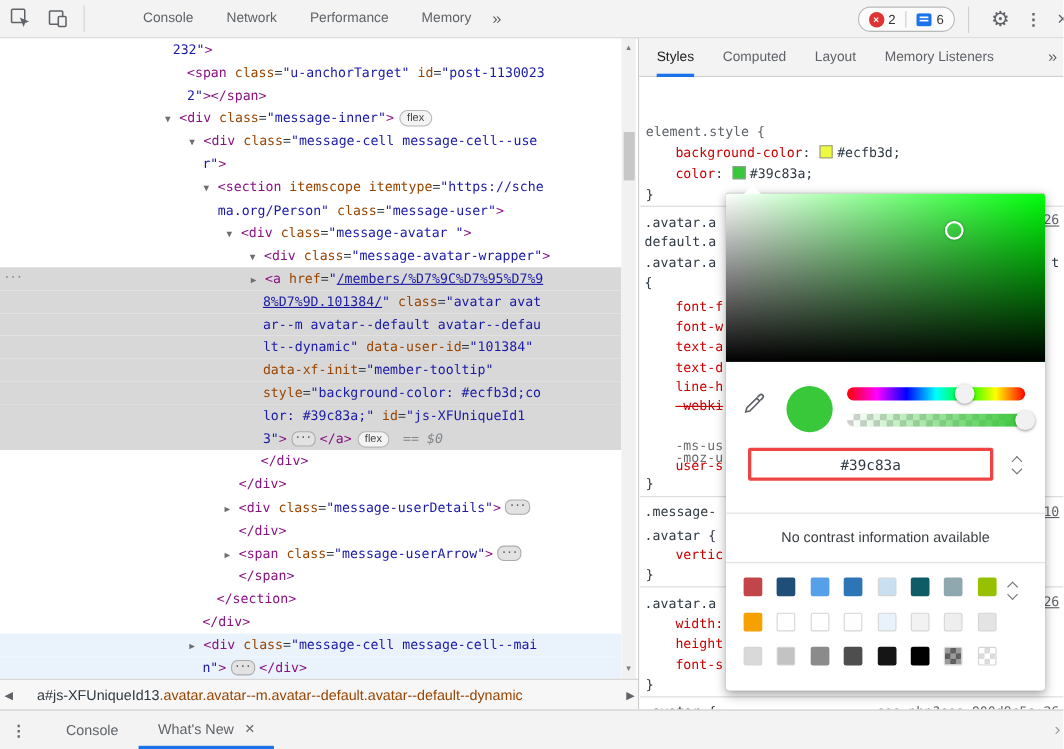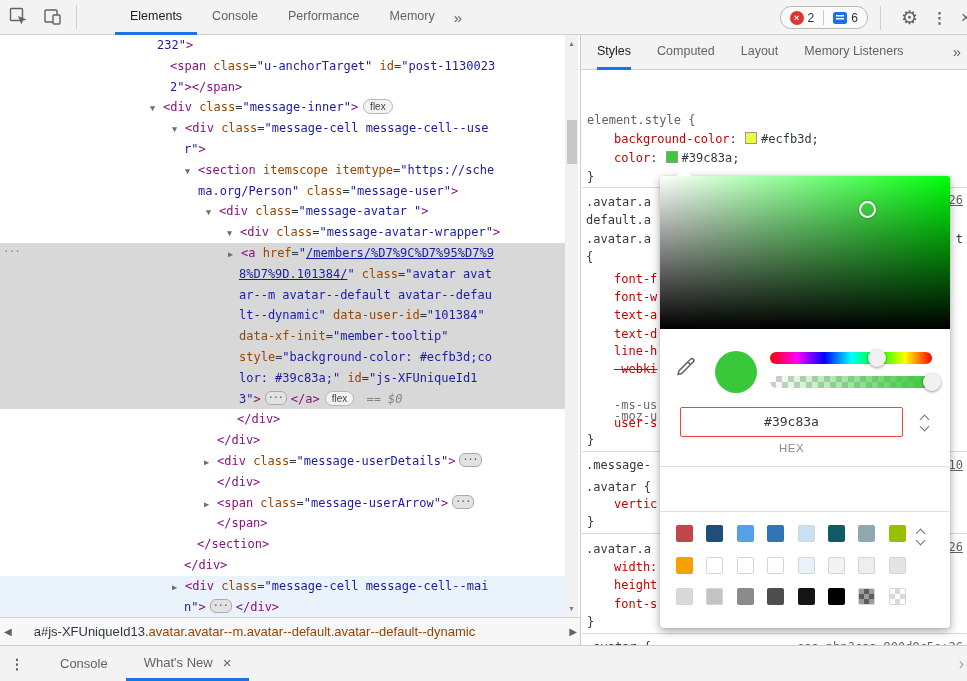"Elements" span.ptab { html: <span>Elements</span> -> none }
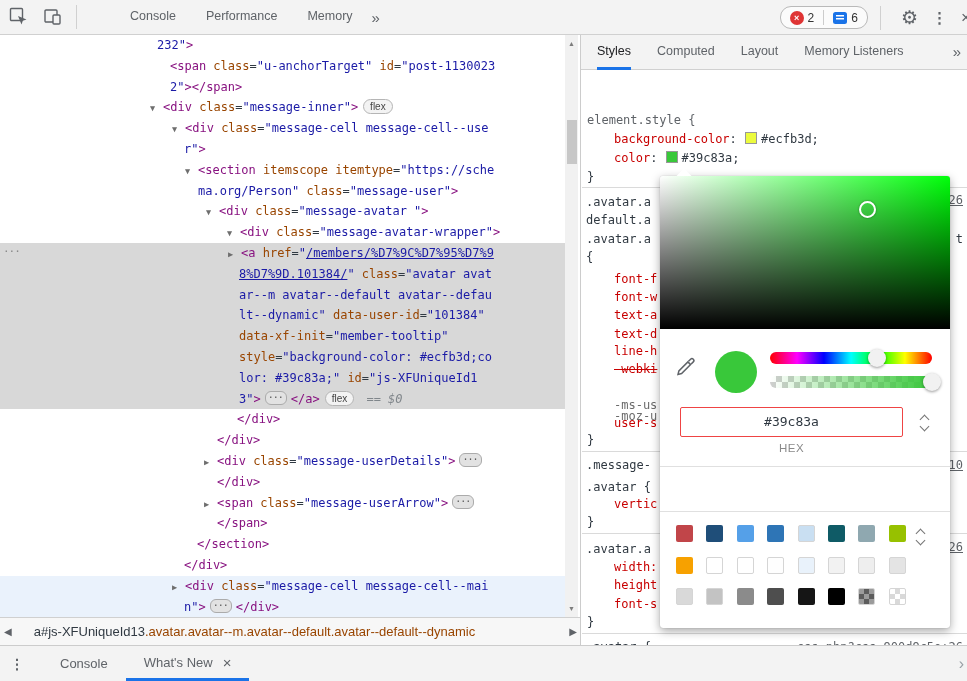"Network" span.ptab { html: none -> <span>Network</span> }
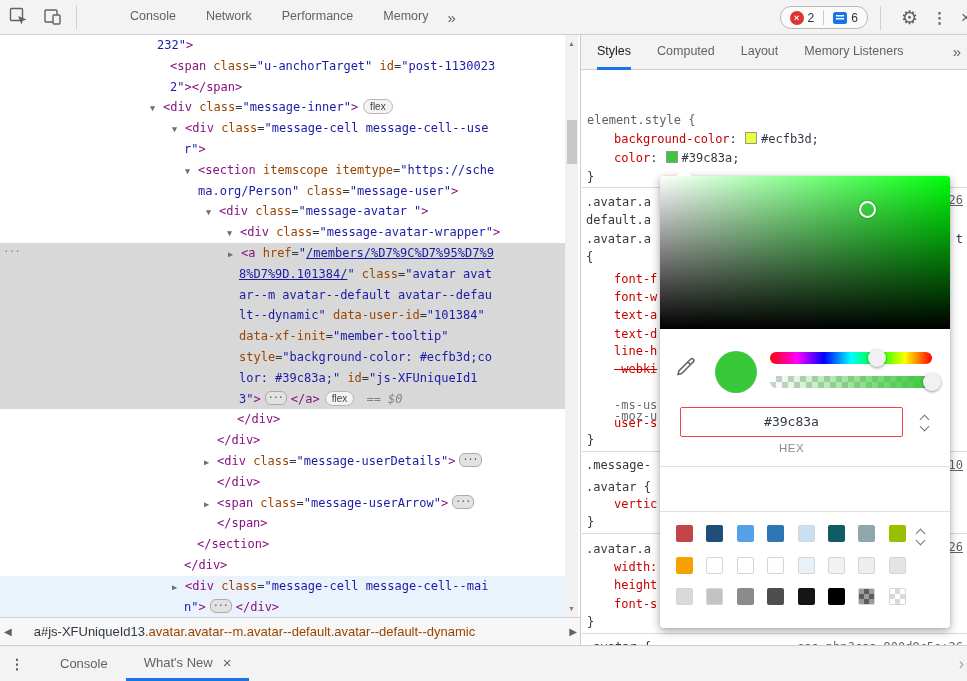"#39c83a" #hex-box { border: 1px solid #ef4444 -> 3px solid #ef4444 }
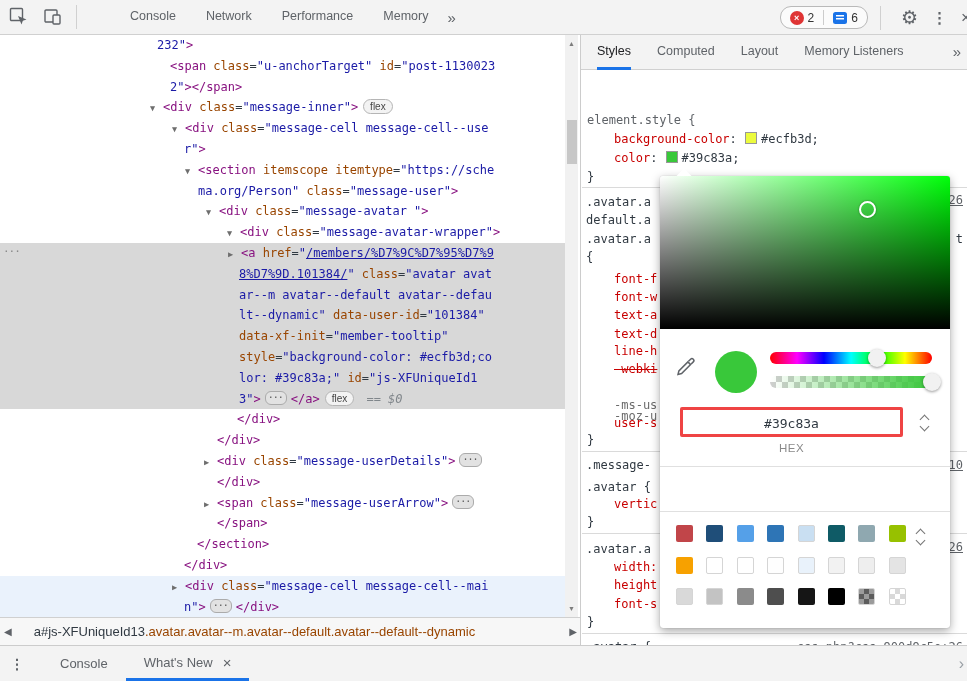"HEX" div { html: <div>HEX</div> -> none }
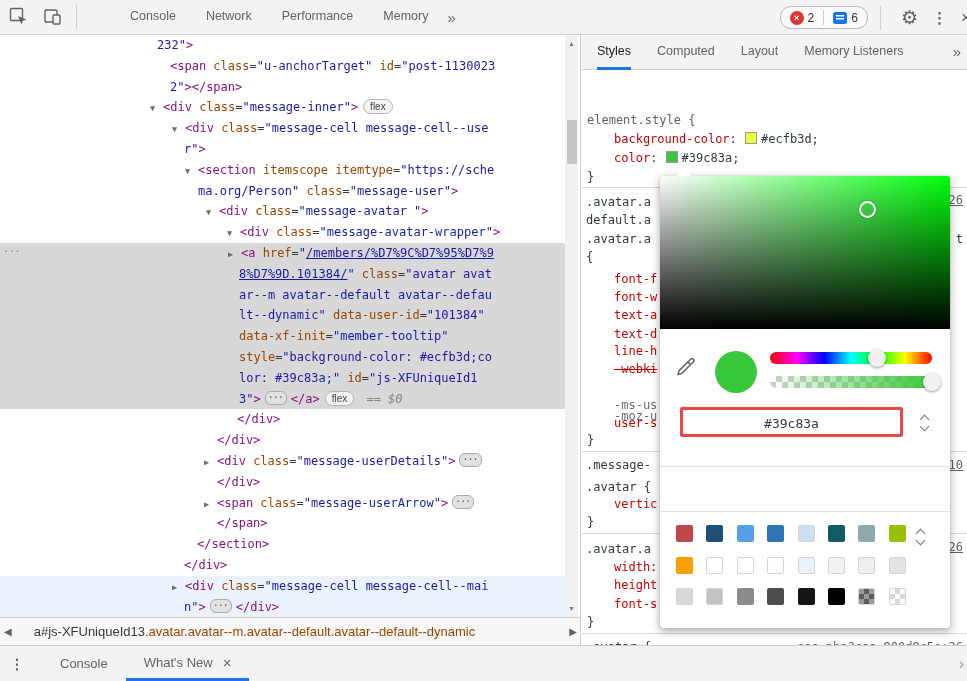"No contrast information available" div { html: none -> <div>No contrast information available</div> }
